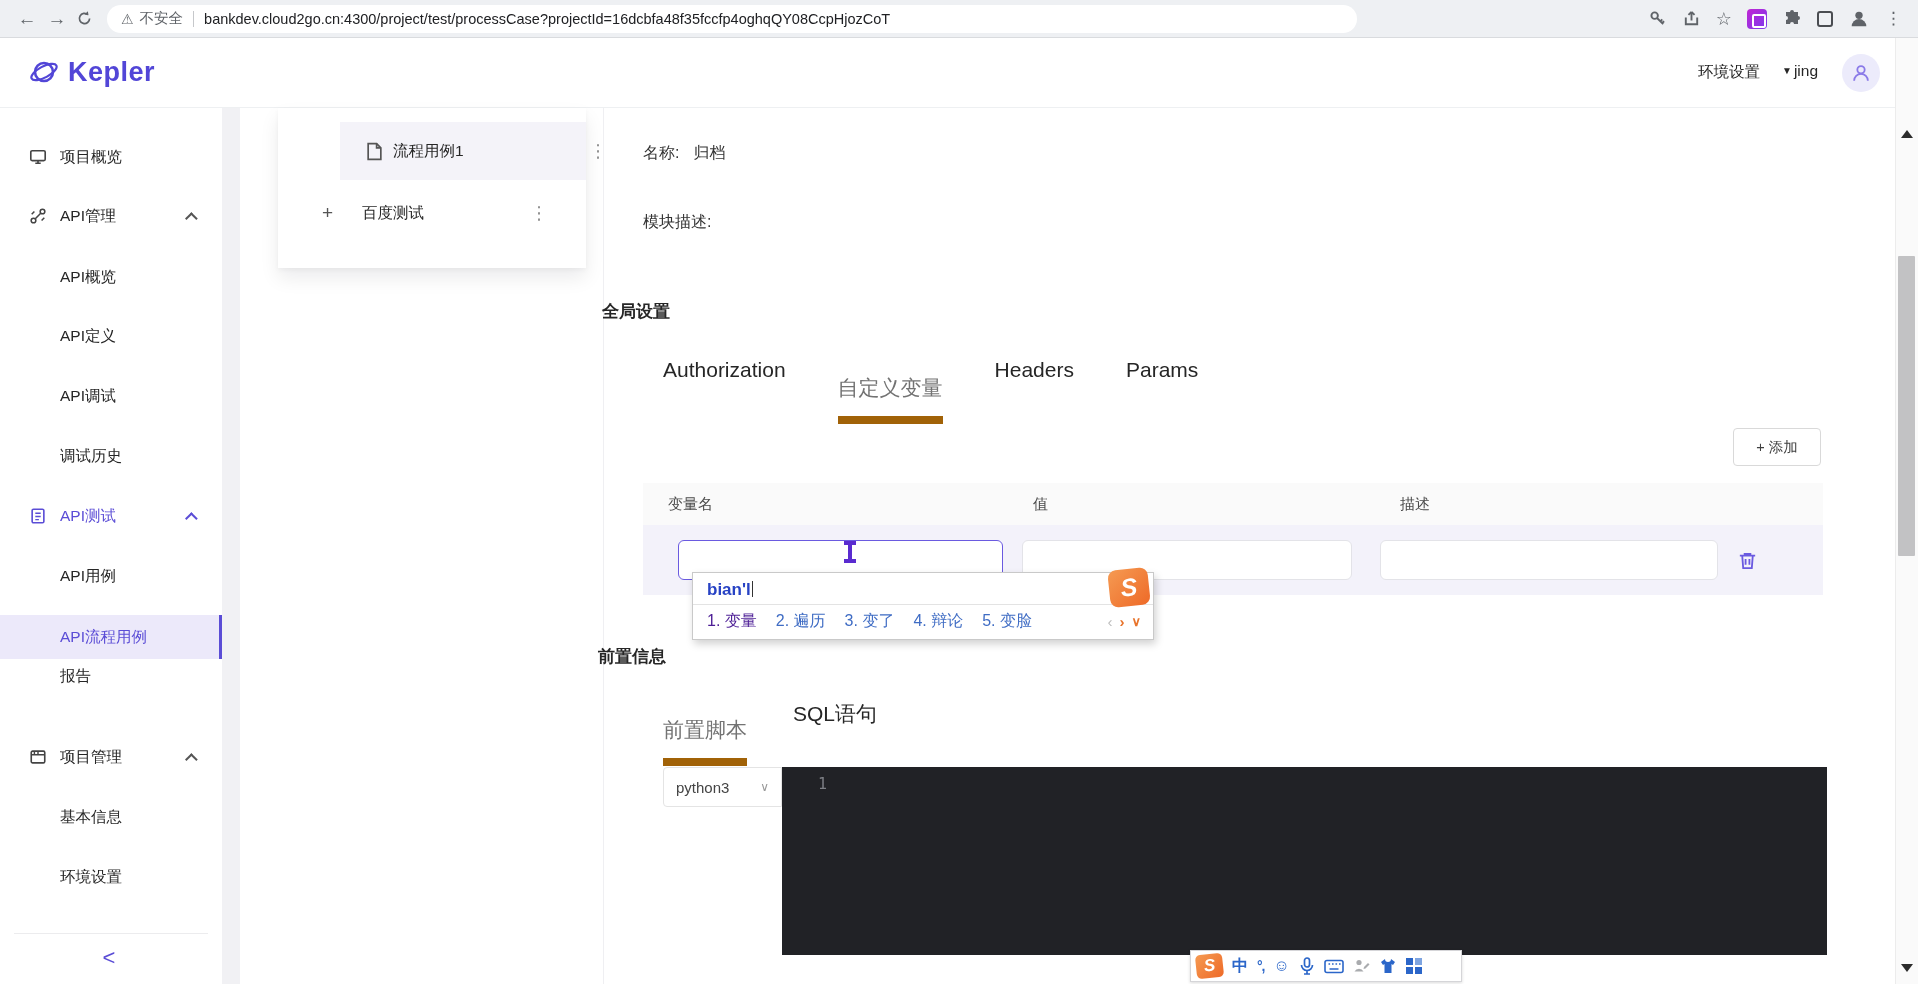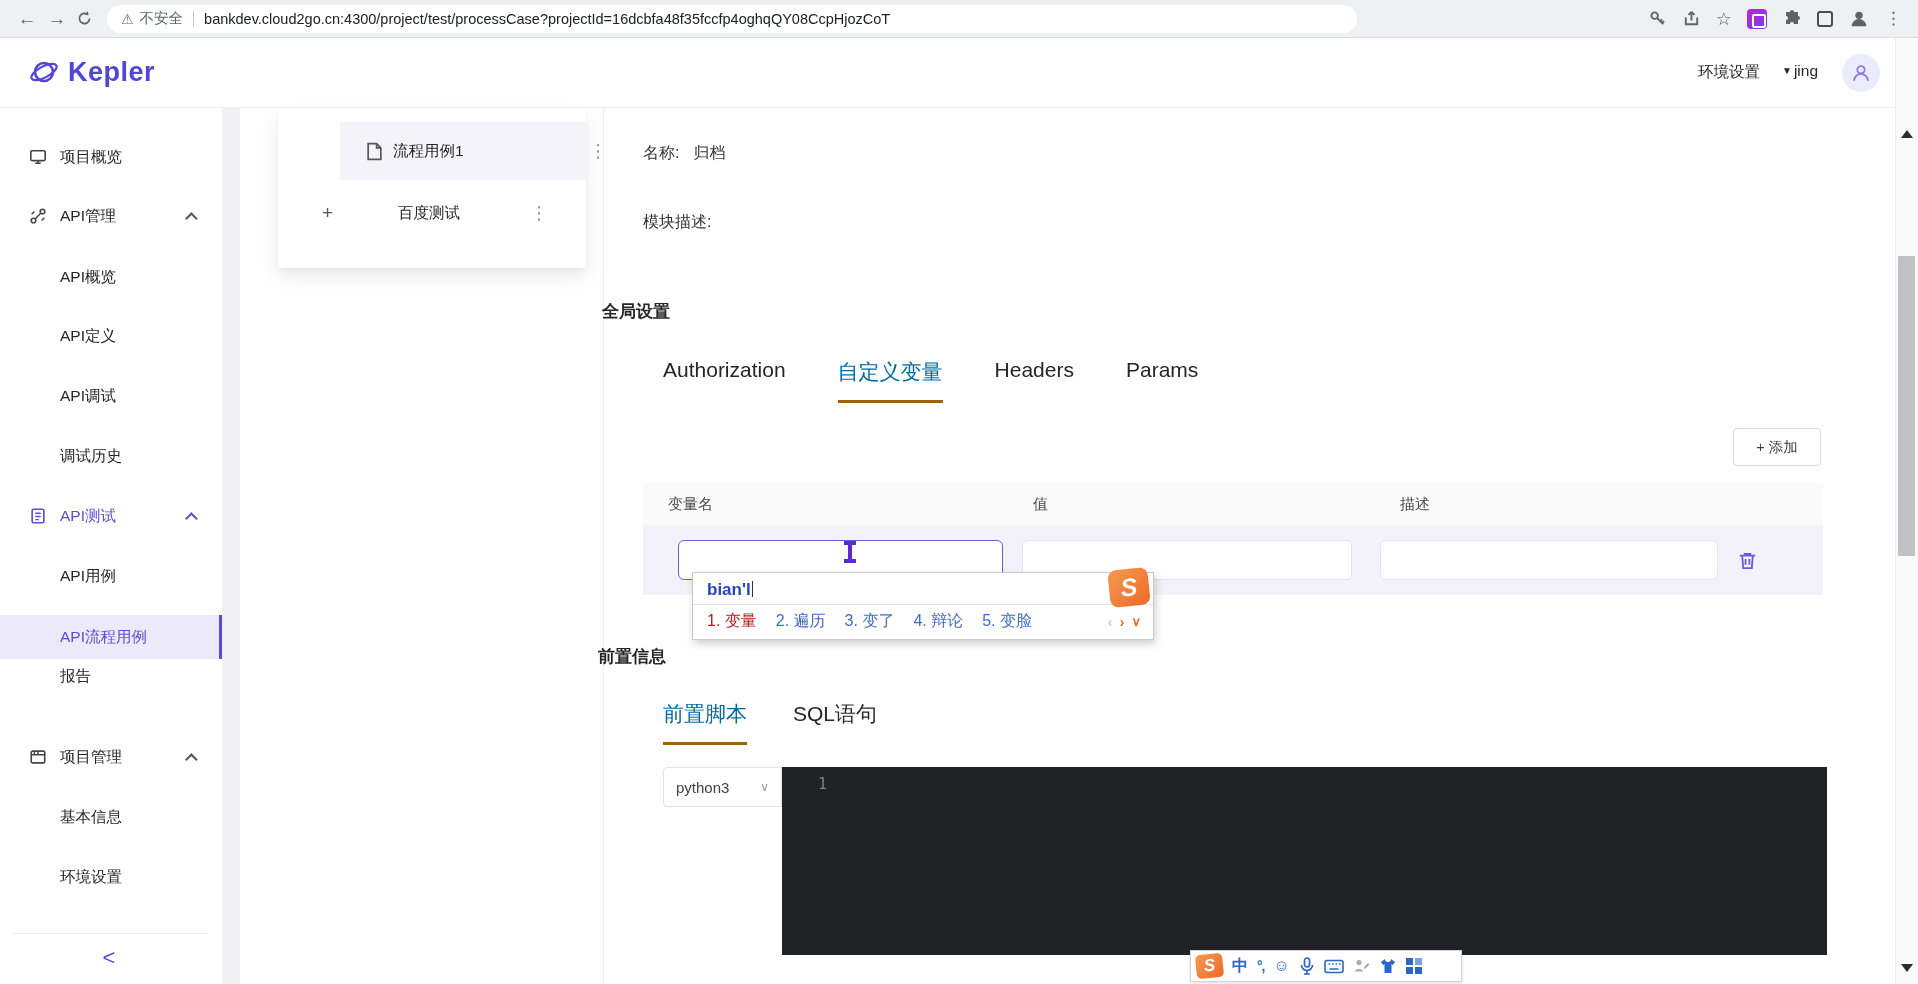"百度测试" .tree-row2 .t-label { margin-left: 120px -> 84px }
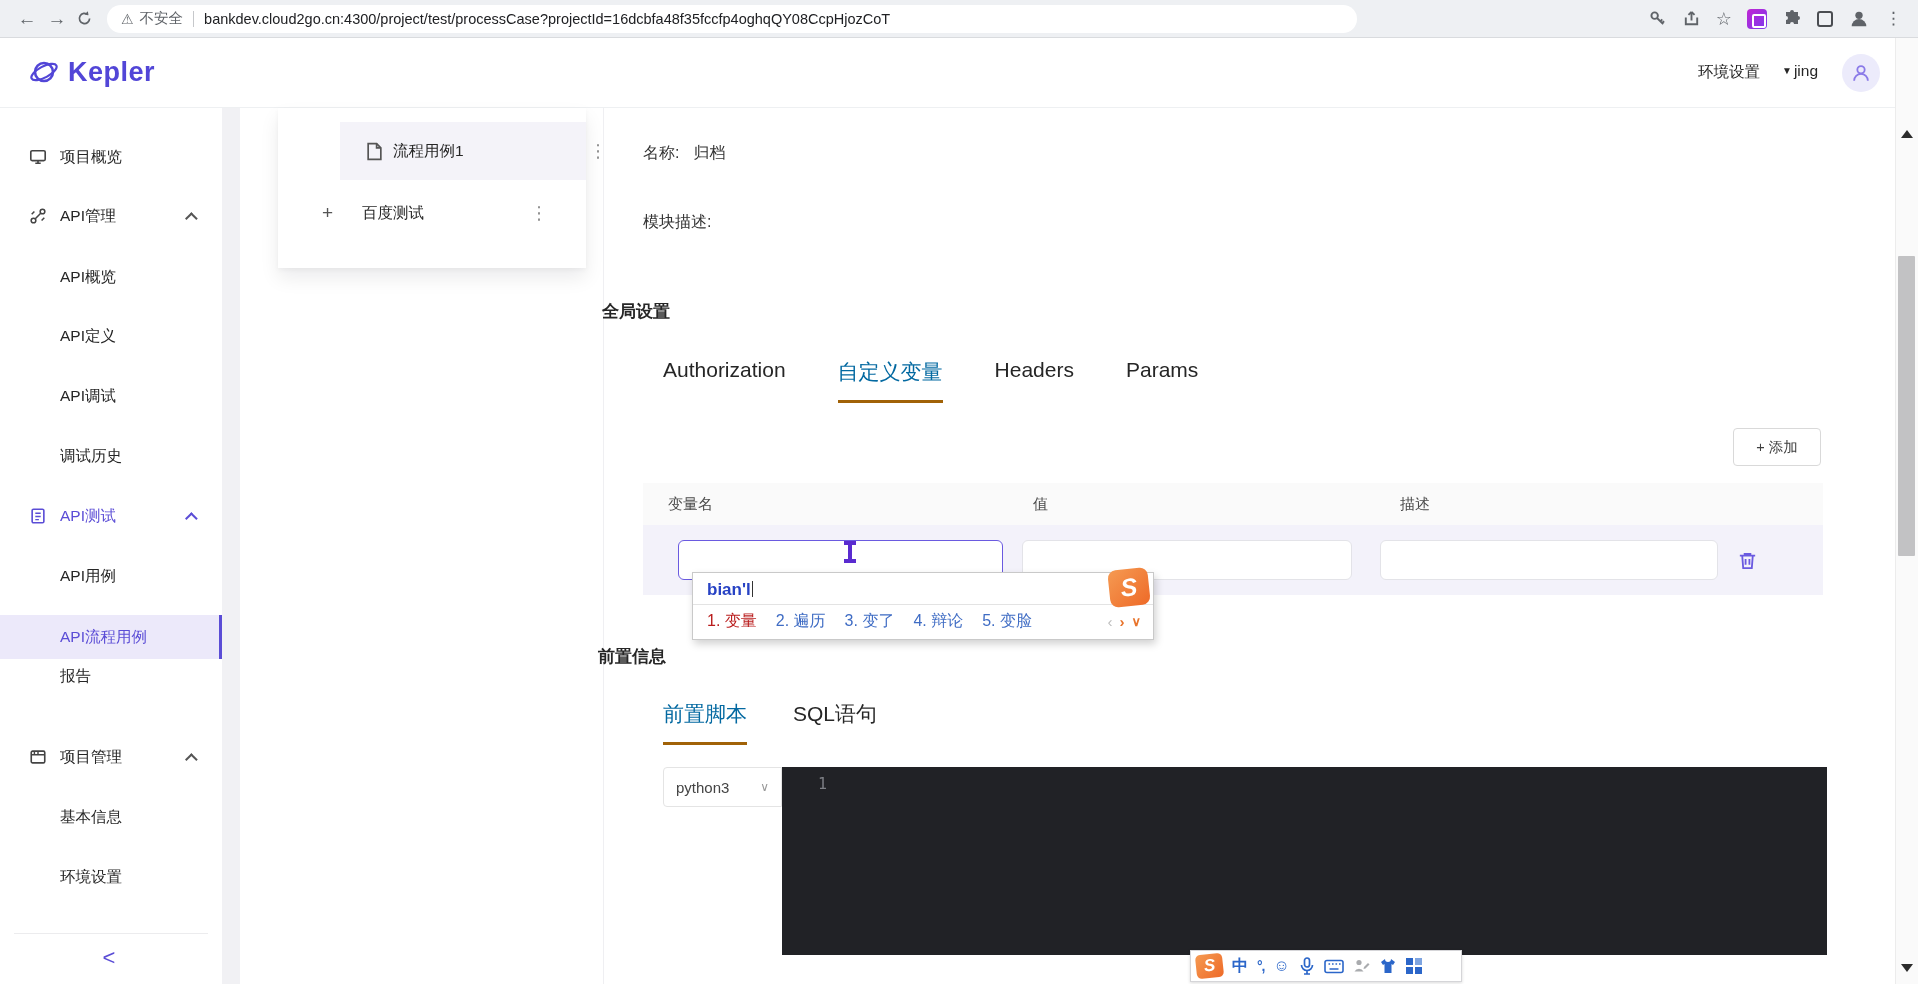"自定义变量" .tab.active { border-bottom: 3px solid #a16207 -> 8px solid #a16207; color: #0369a1 -> #737373; margin-top: none -> 16px }
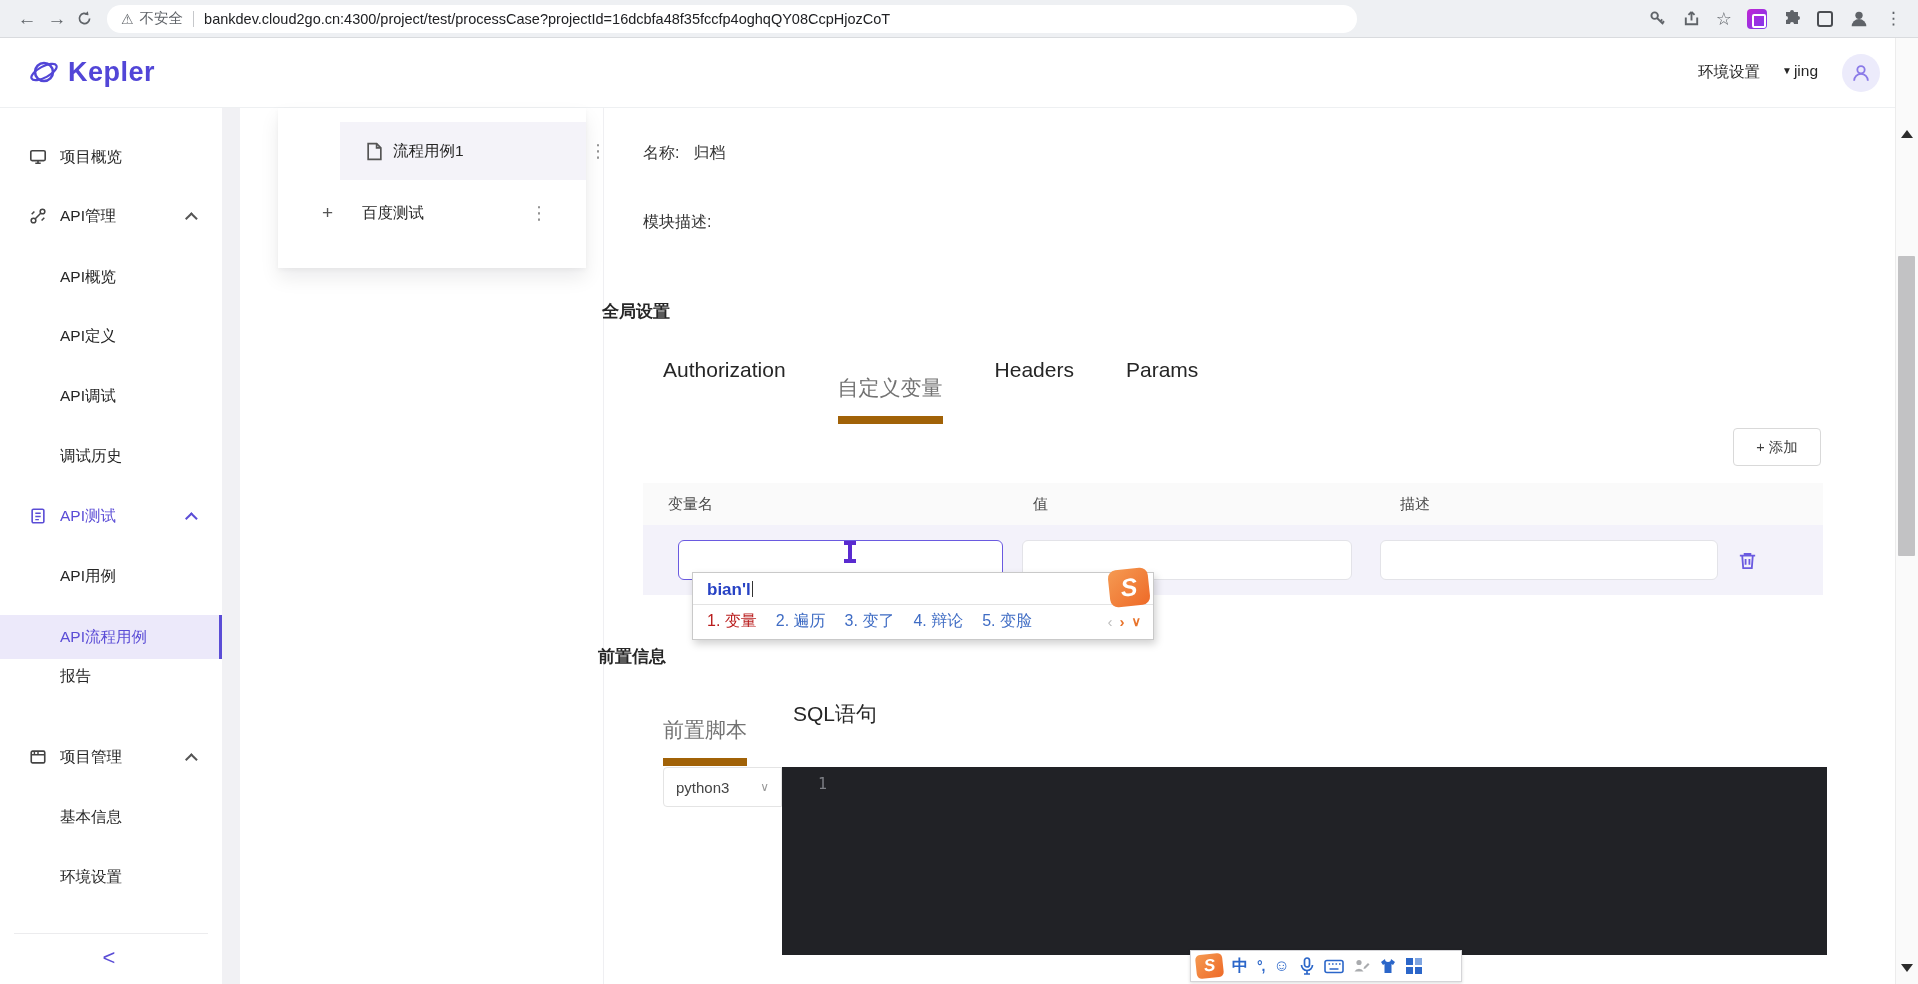"1. 变量" .cand.first { color: #b91c1c -> #4c1d95 }
